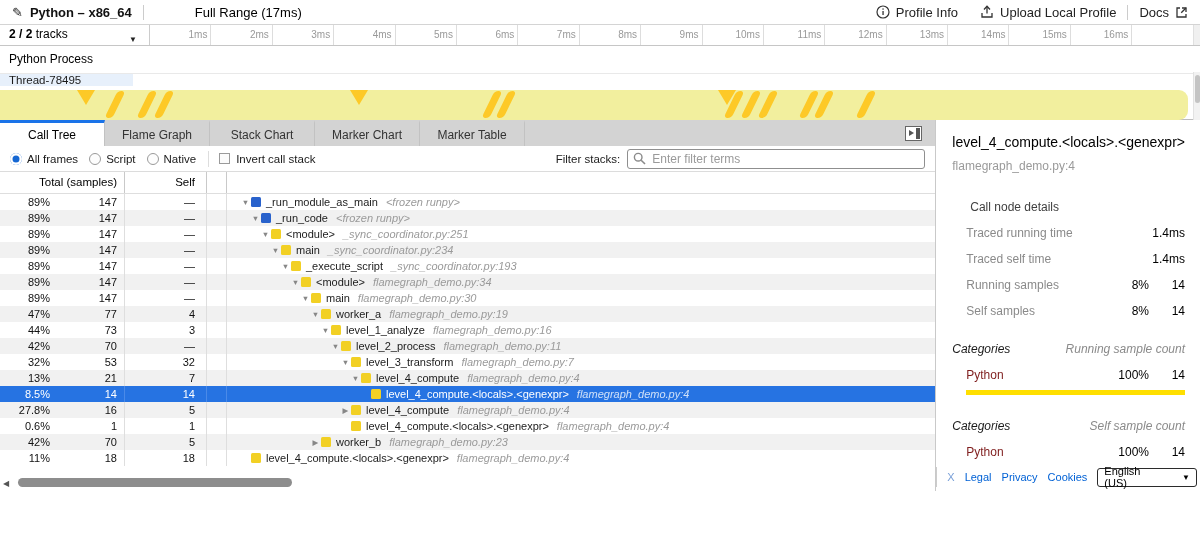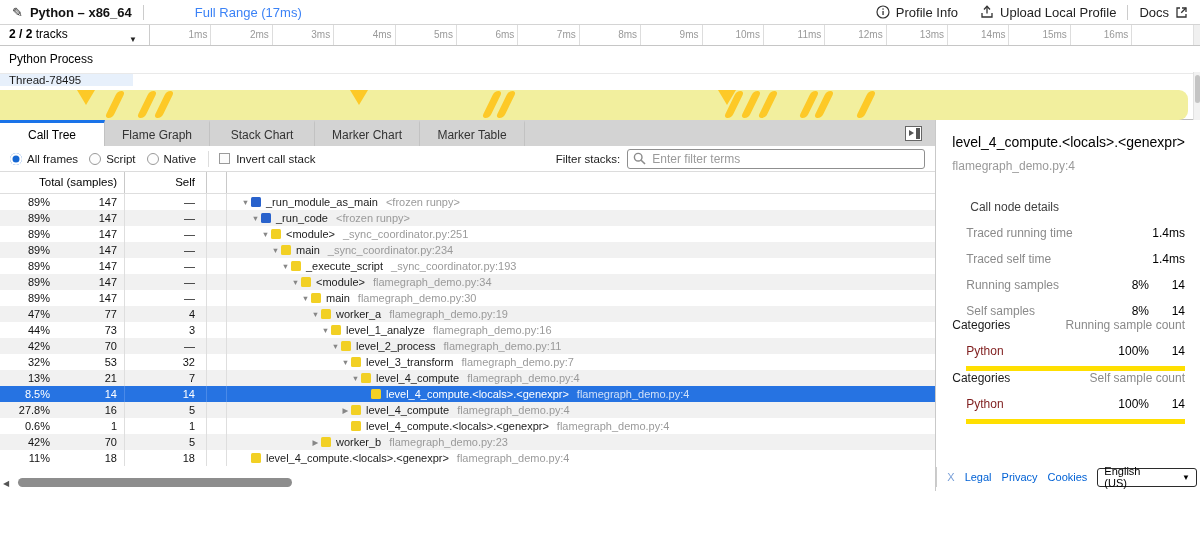"Full Range (17ms)" .link { color: #3b82f6 -> #000000 }
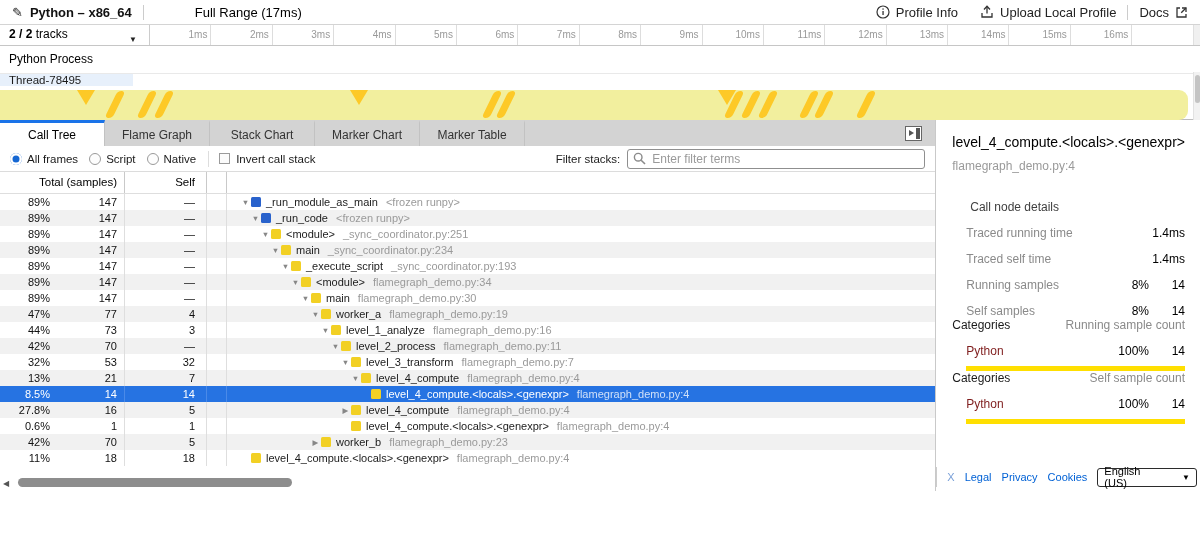"<frozen runpy>" .ffile { font-style: none -> italic }
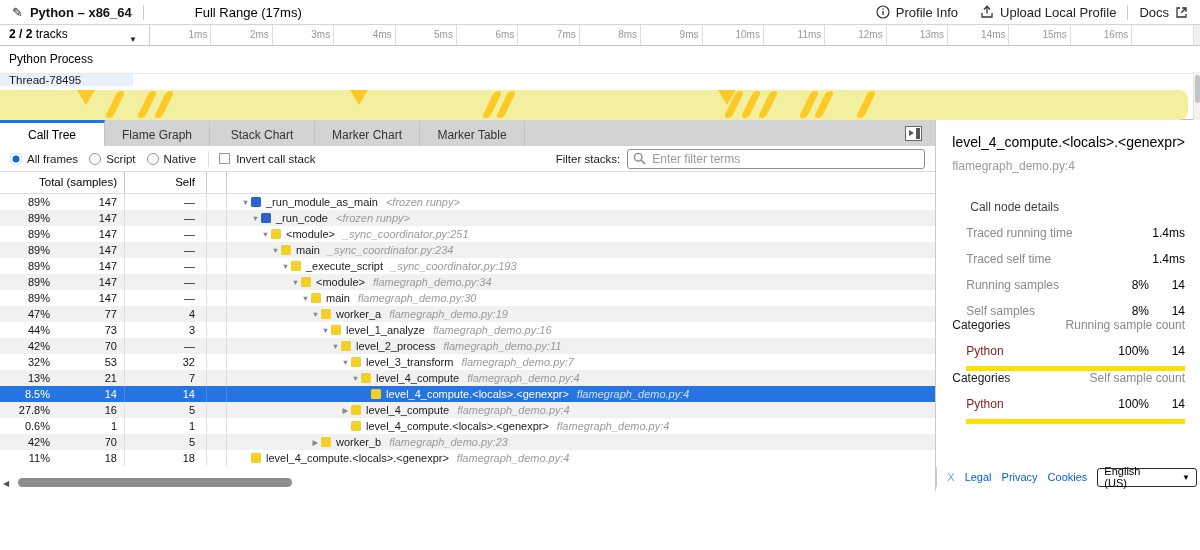"Categories" .cat-hdr { font-style: none -> italic; margin-top: none -> 24px }
